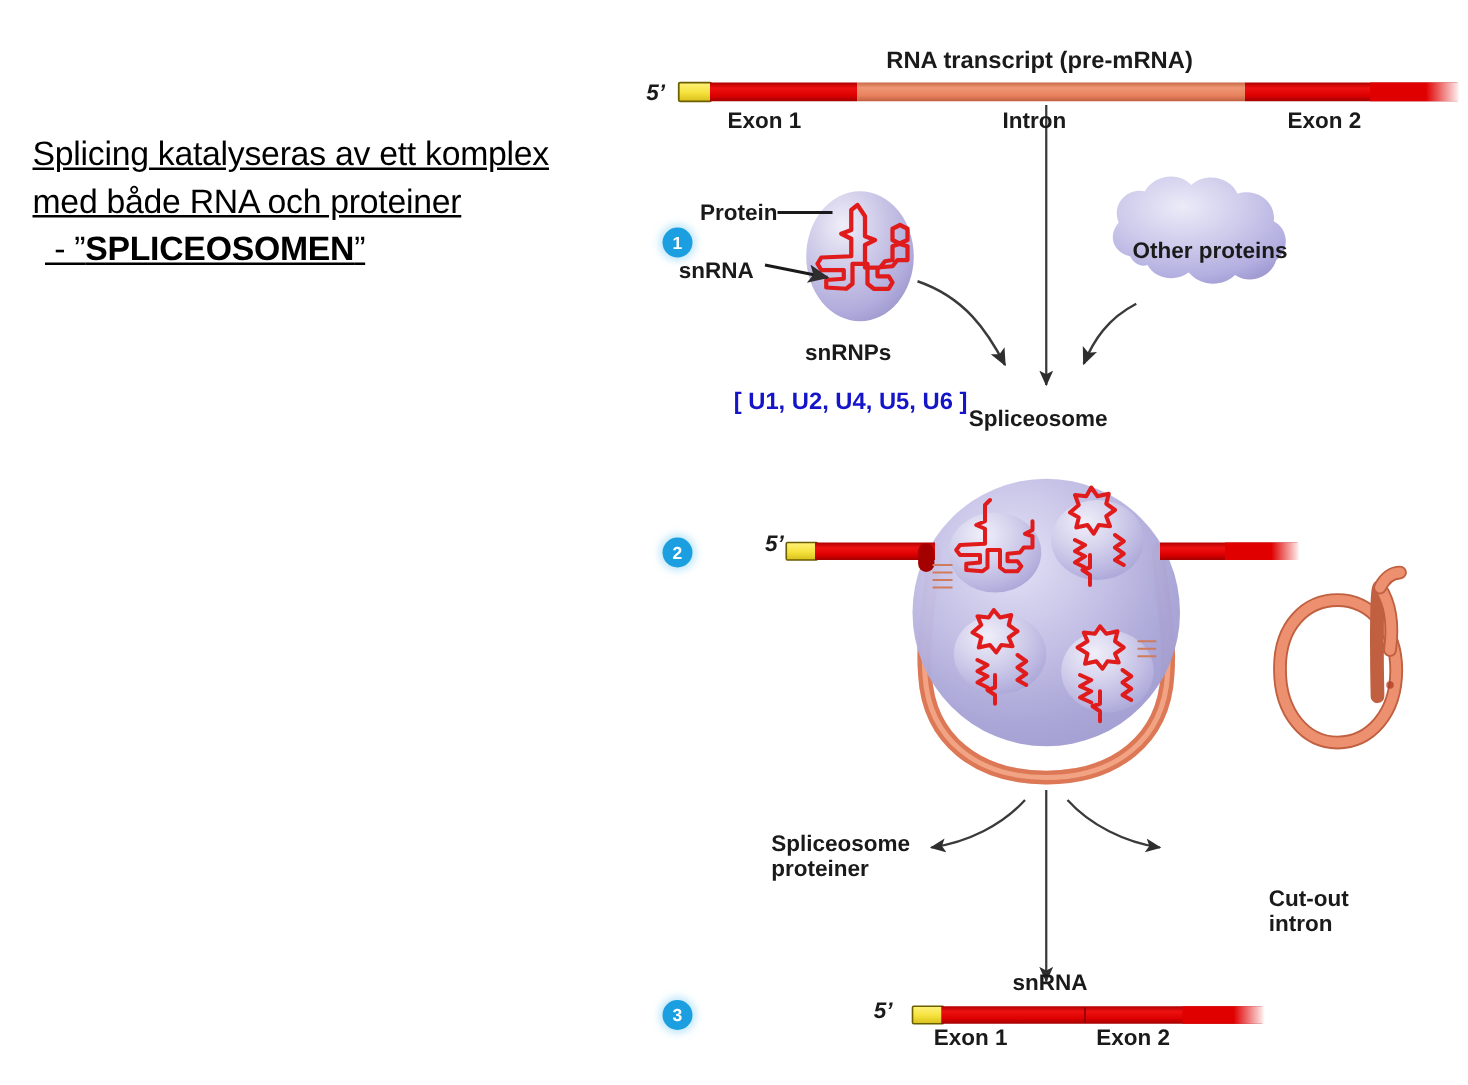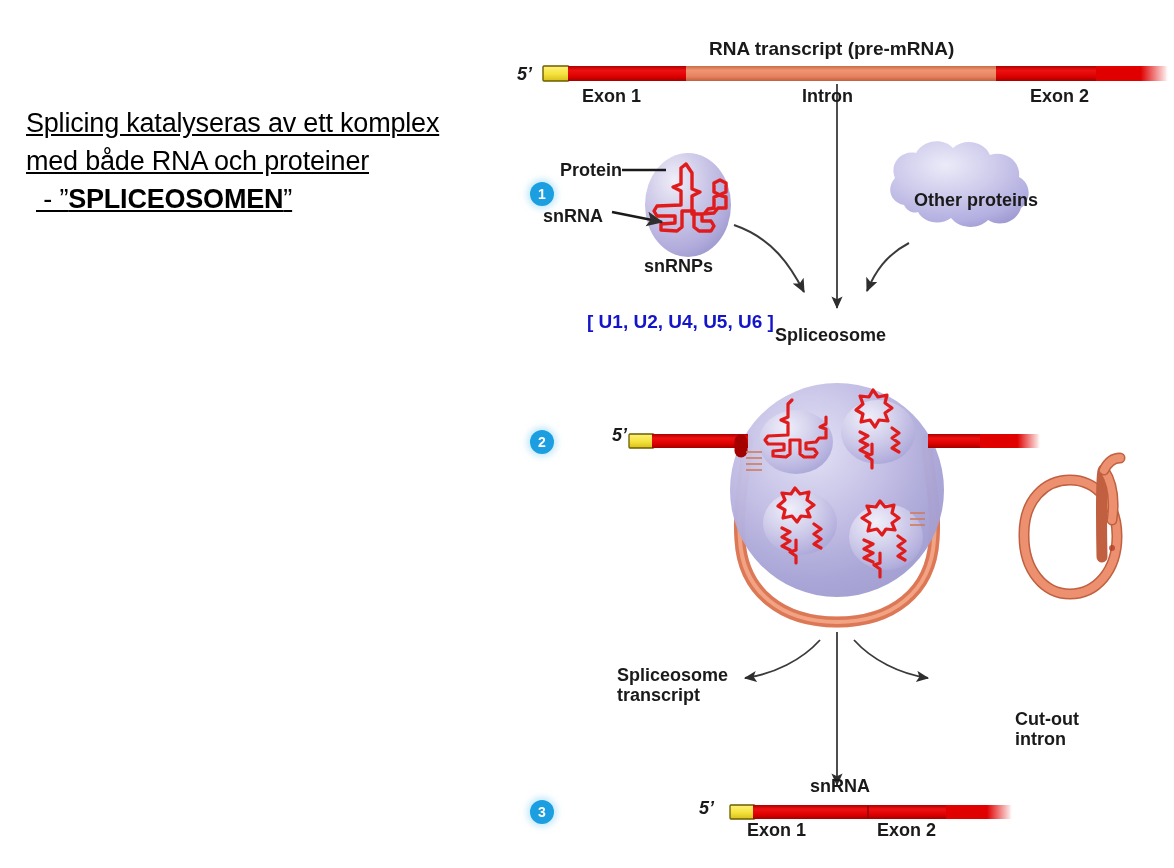"Other proteins" .lbl-otherprot { margin-left: 8px -> none }
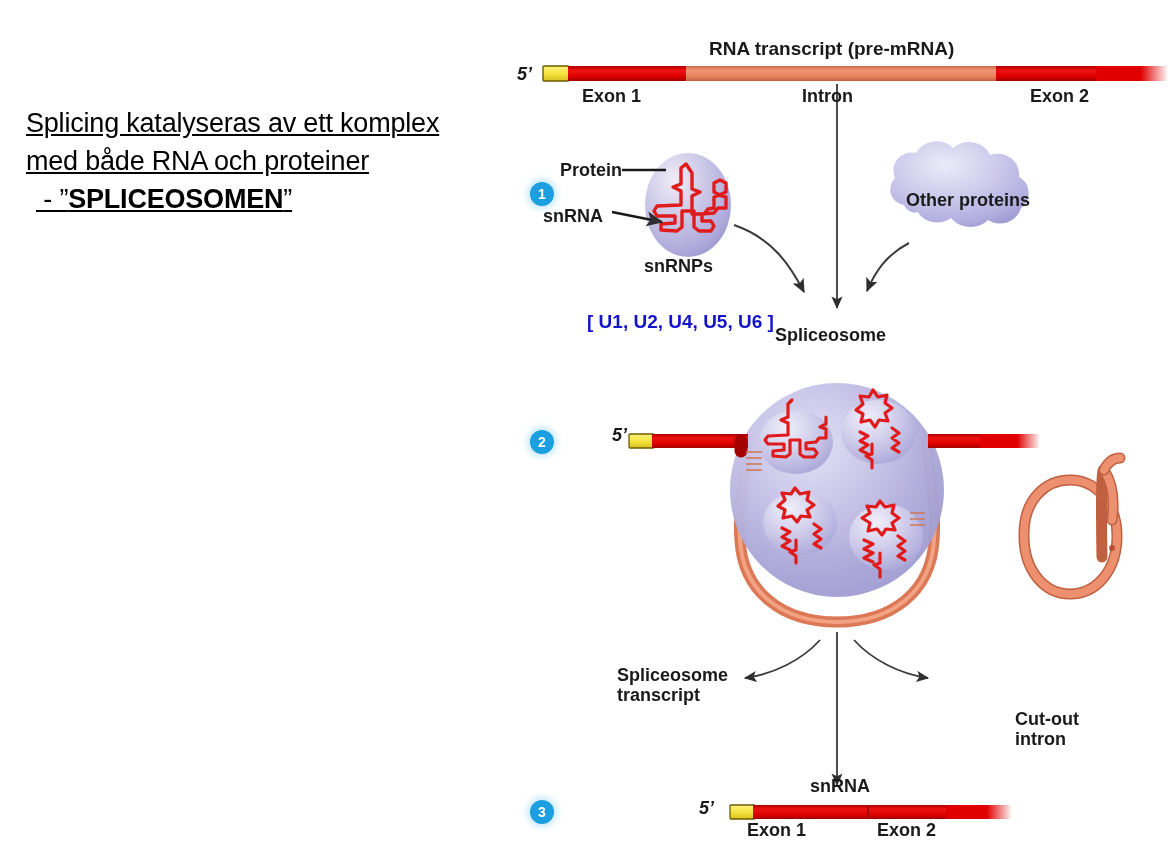"snRNPs" .lbl-snrnps { top: 256px -> 272px }
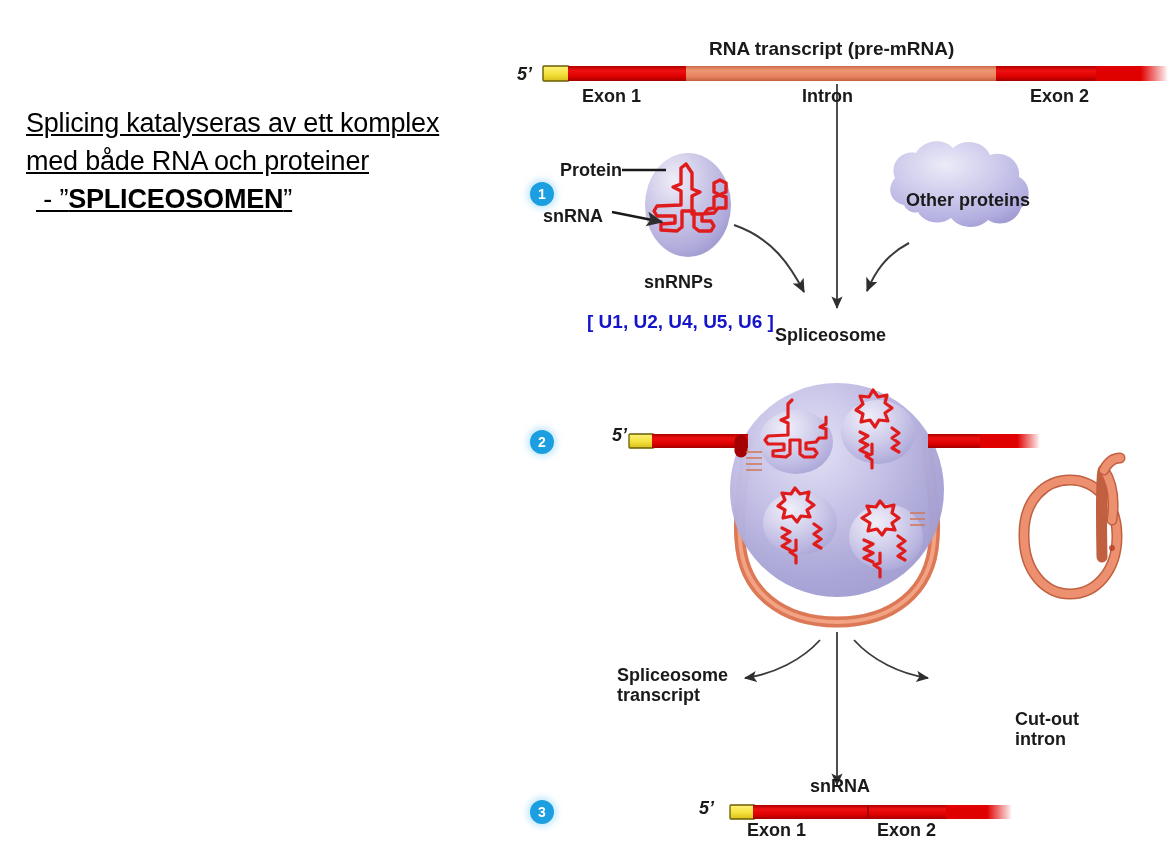"transcript" span { text: transcript -> proteiner }
